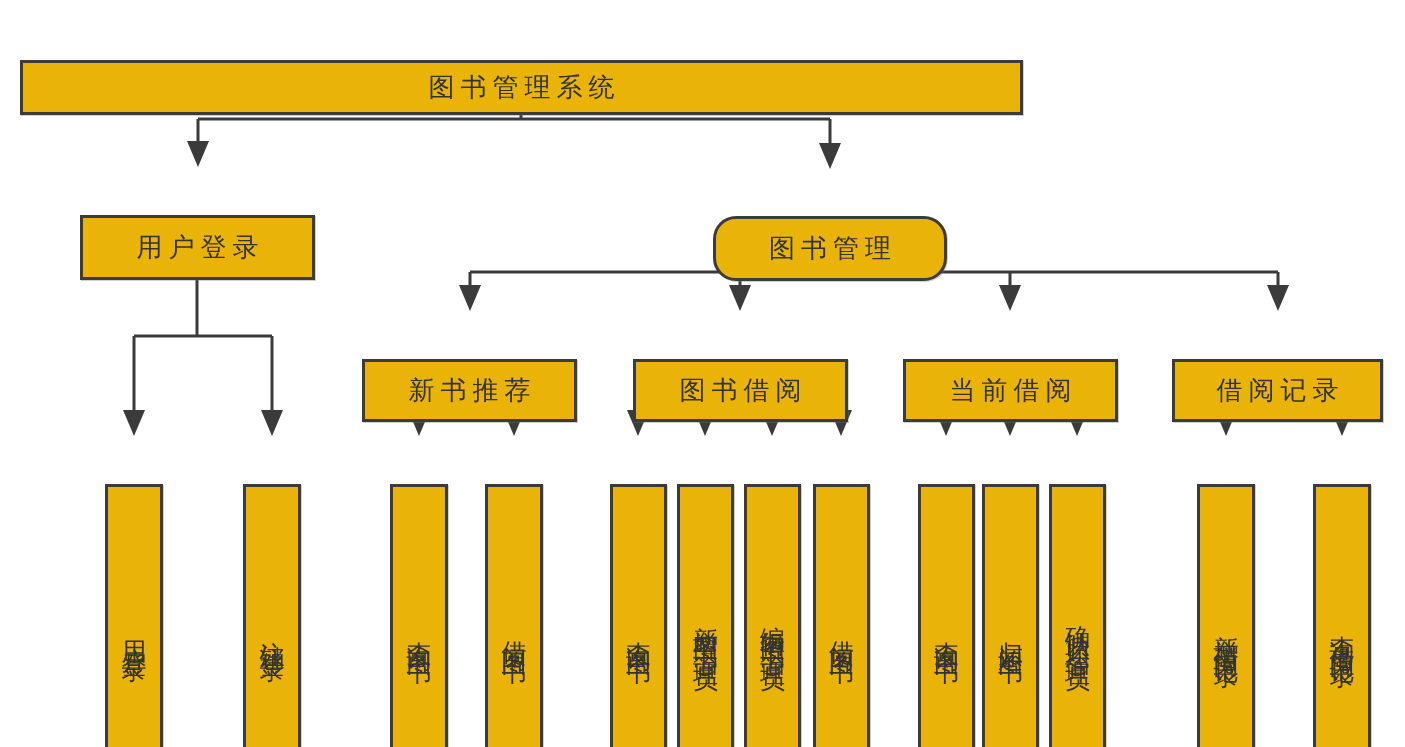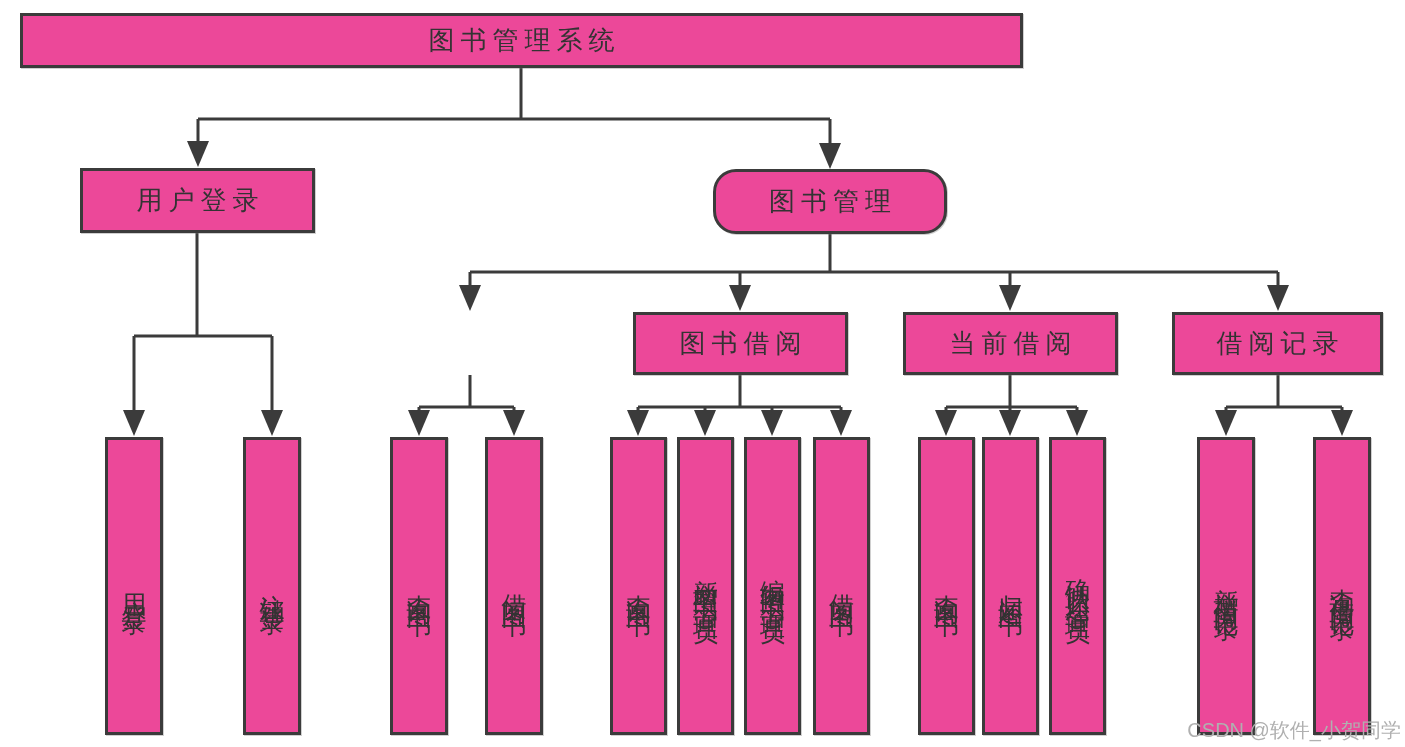"图书管理系统" .box { background: #ec4899 -> #eab308; margin-top: none -> 47px }
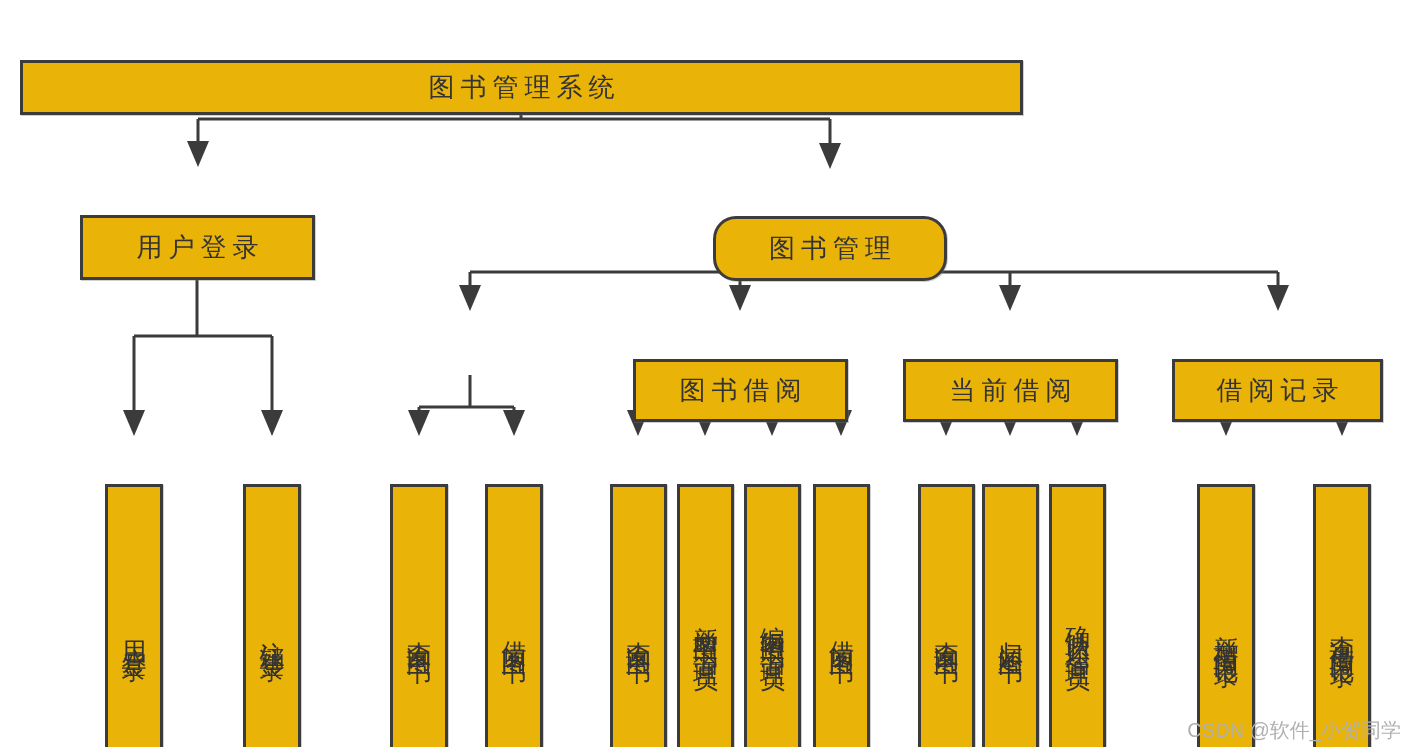"新书推荐" div.box { html: none -> <div>新书推荐</div> }
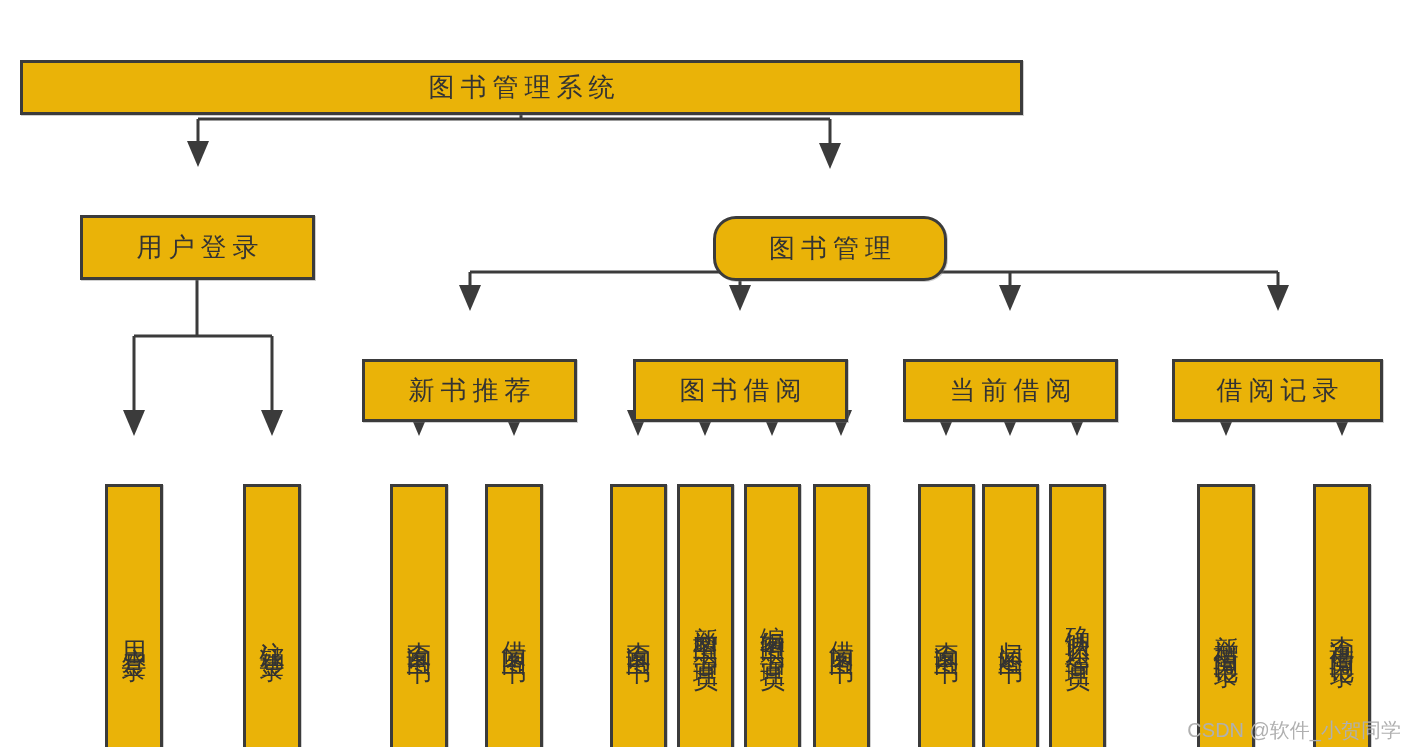"CSDN @软件_小贺同学" div.watermark { html: <div>CSDN @软件_小贺同学</div> -> none }
